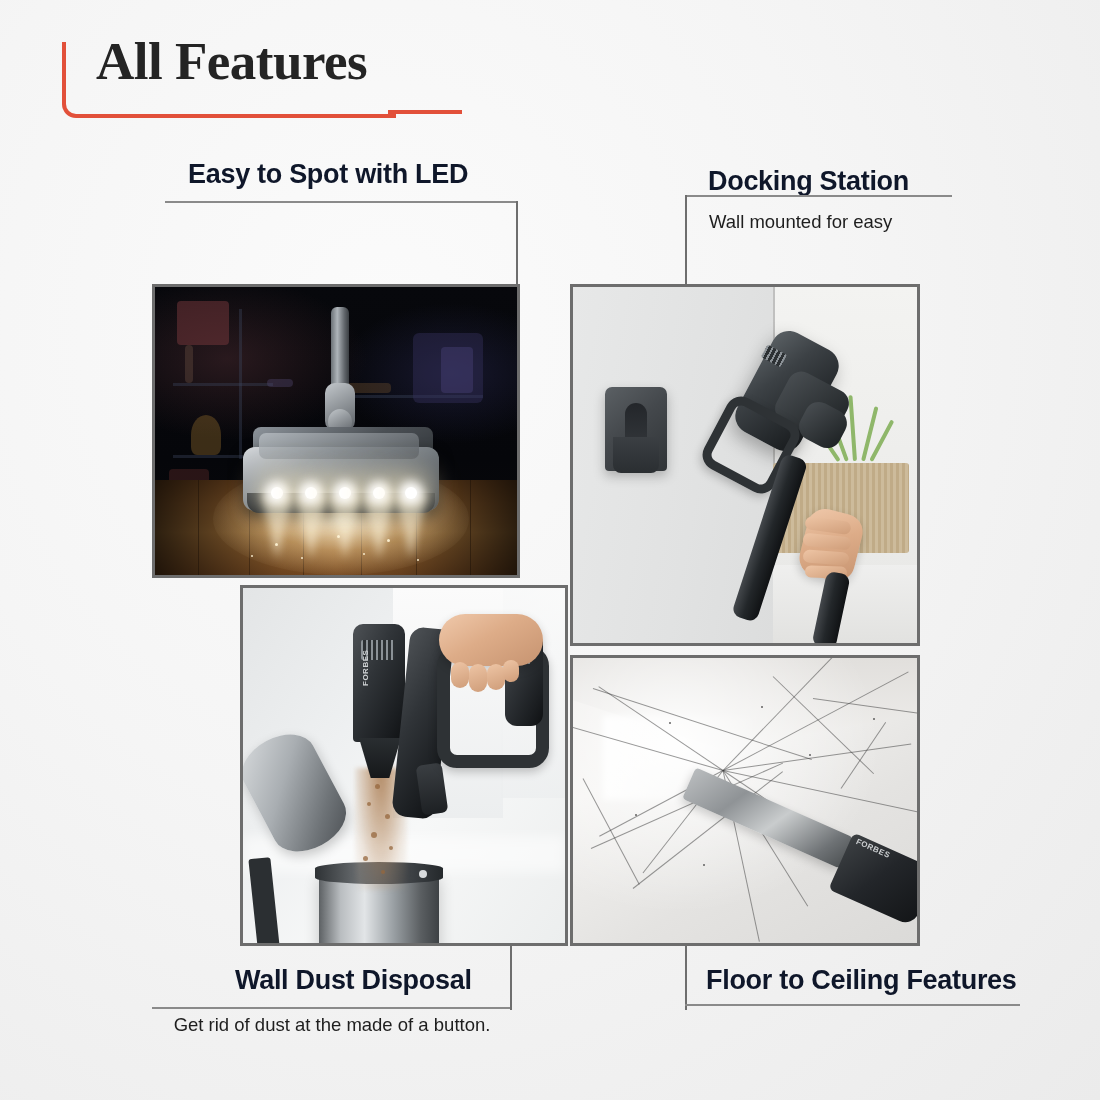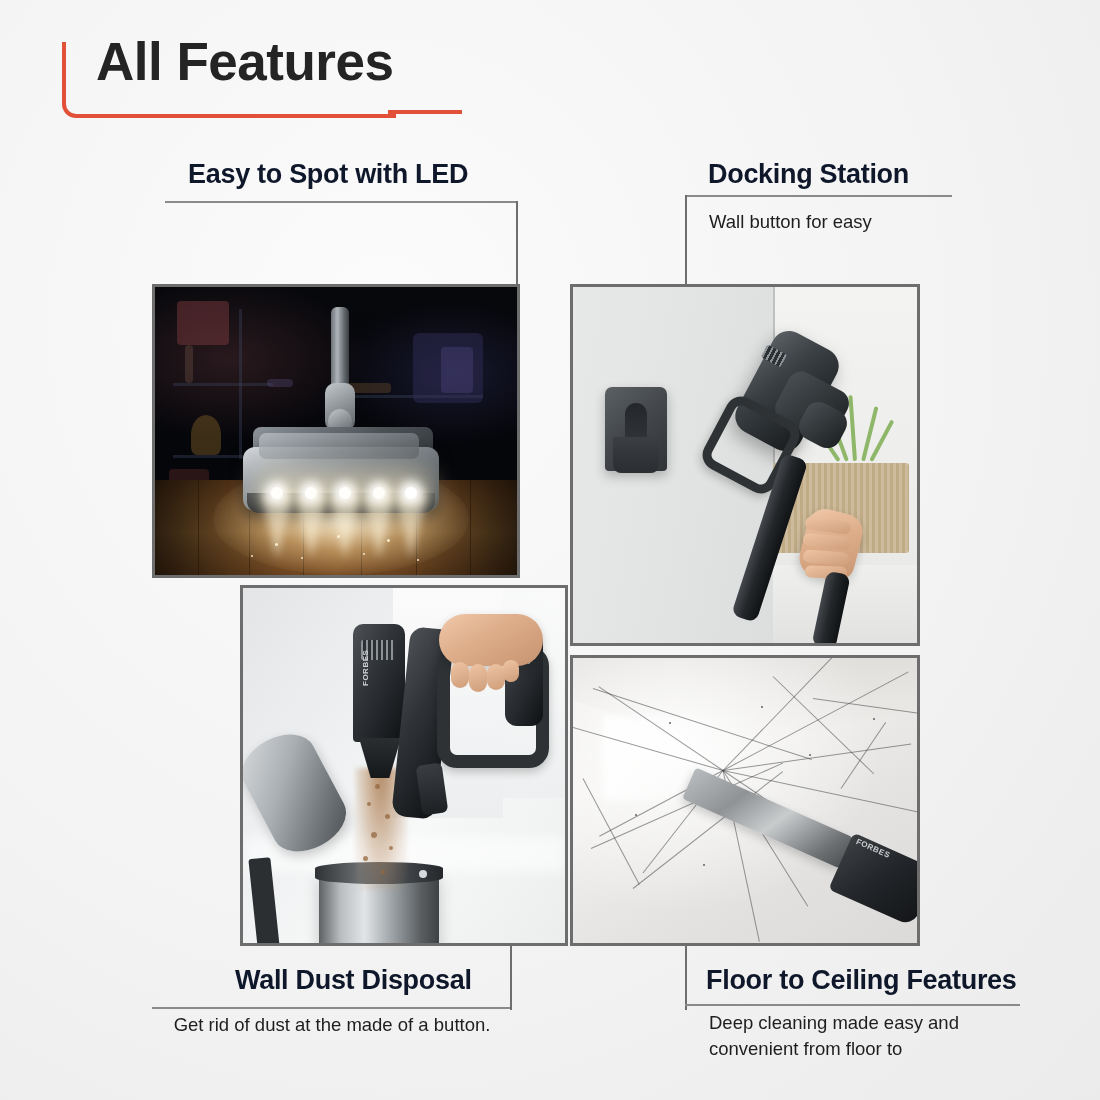"All Features" .title-wrap { font-family: none -> Liberation Serif, serif }
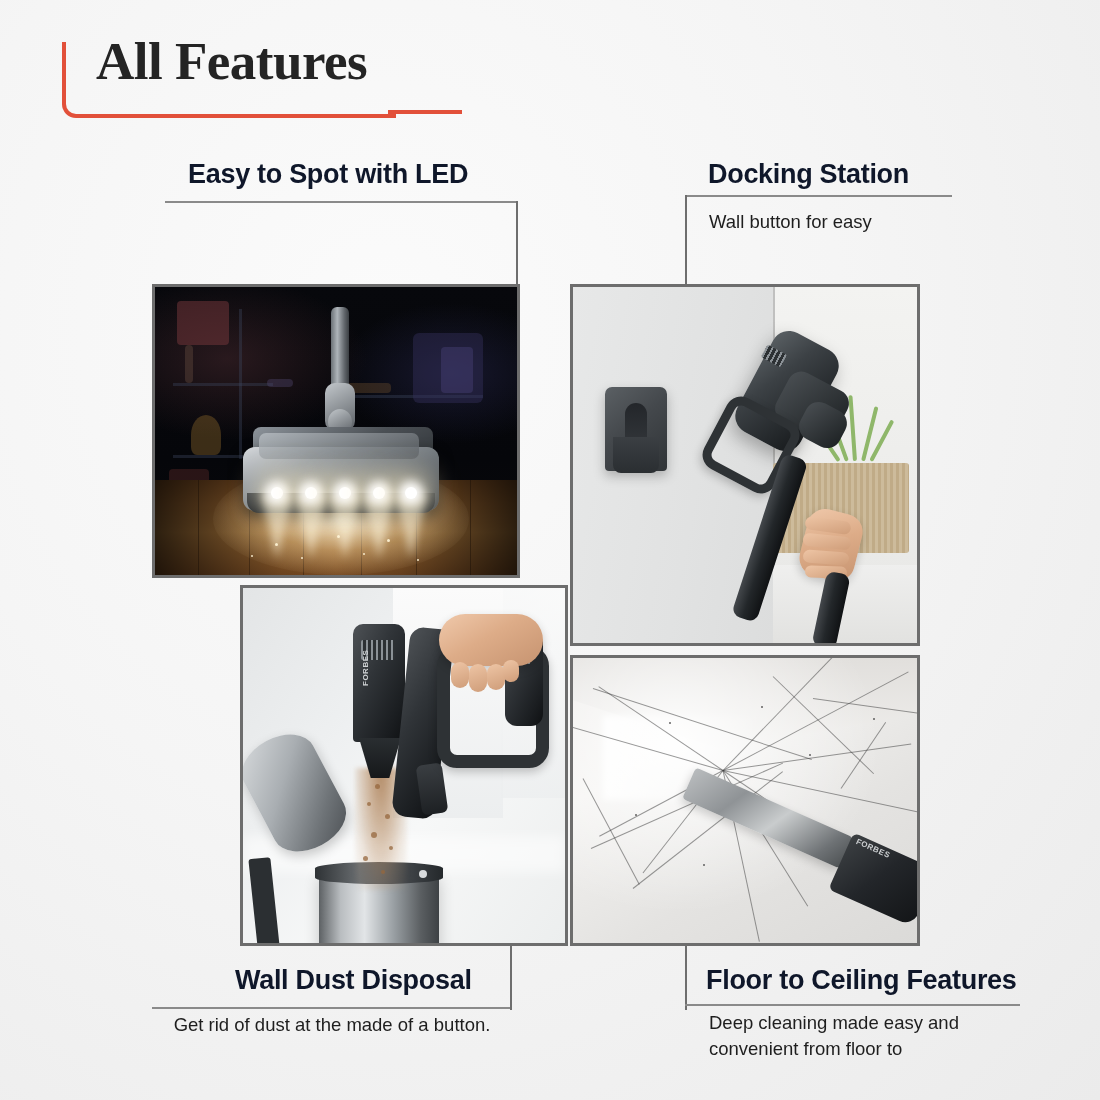"Docking Station" div.feat-head { top: 159px -> 166px }
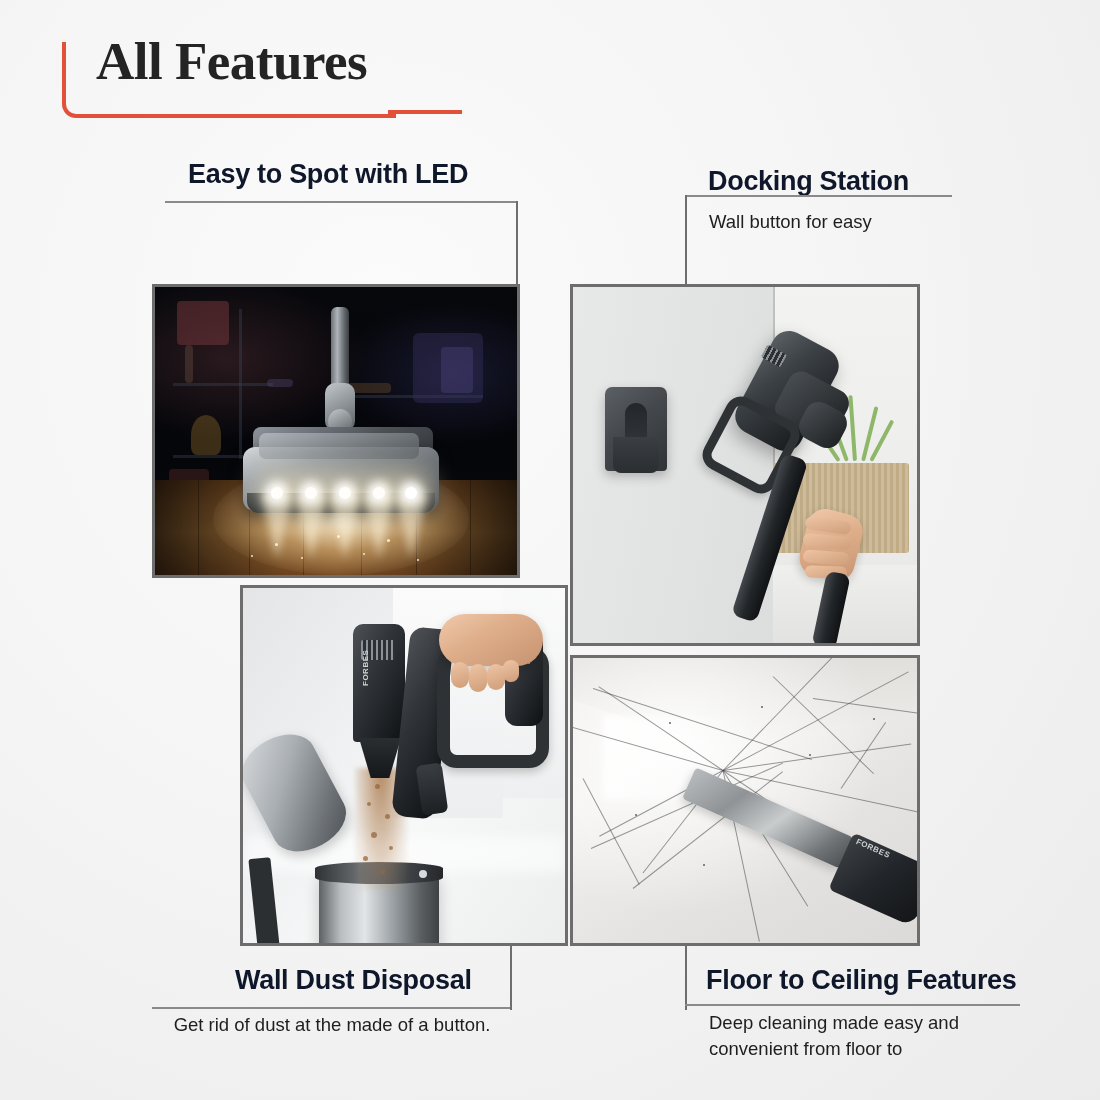"Wall button for easy" div.feat-body { text: button -> mounted }
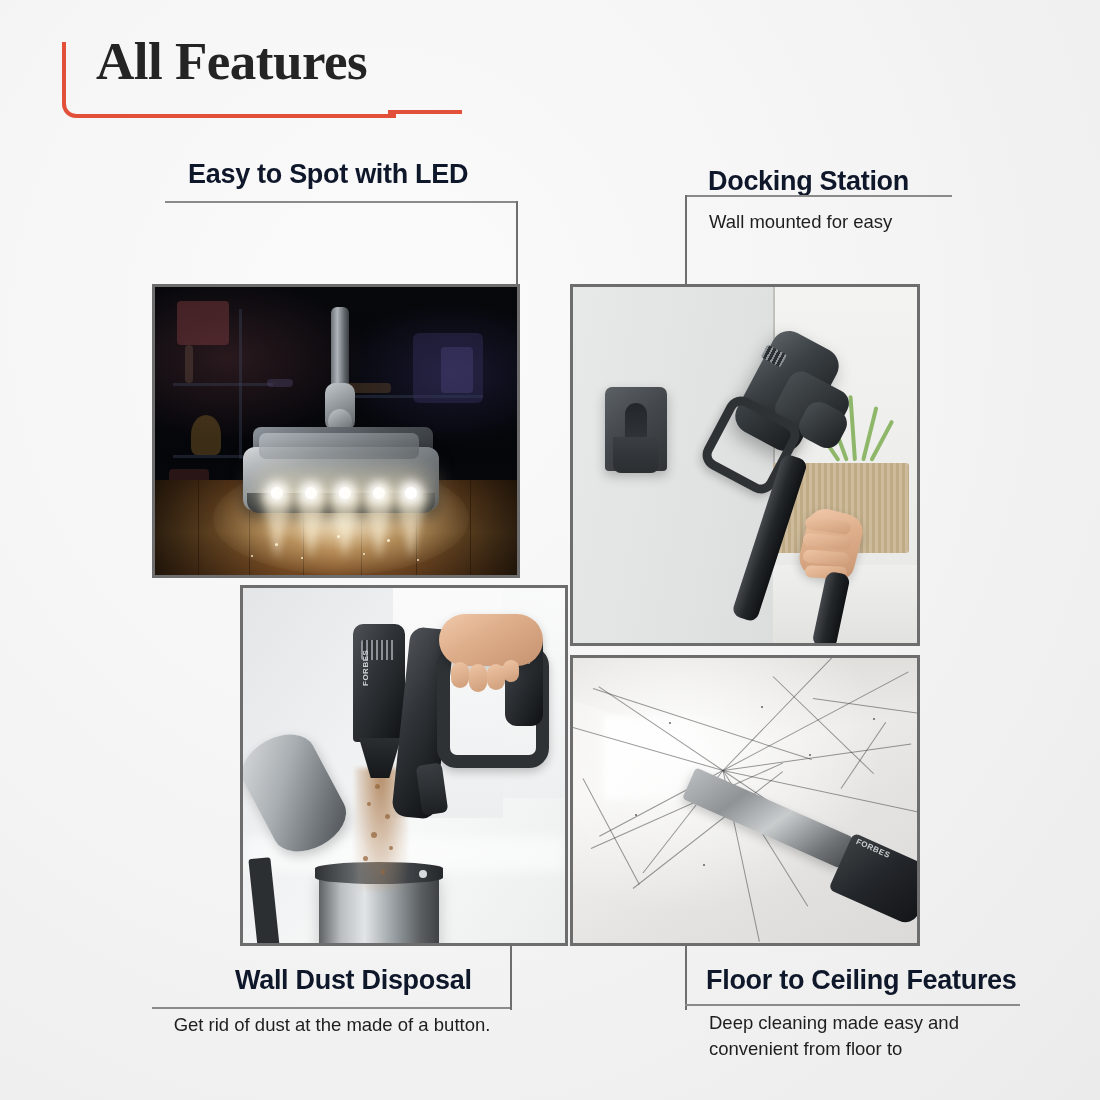"Deep cleaning made easy and" div.feat-body { html: <div>Deep cleaning made easy and convenient from floor to</div> -> none }
